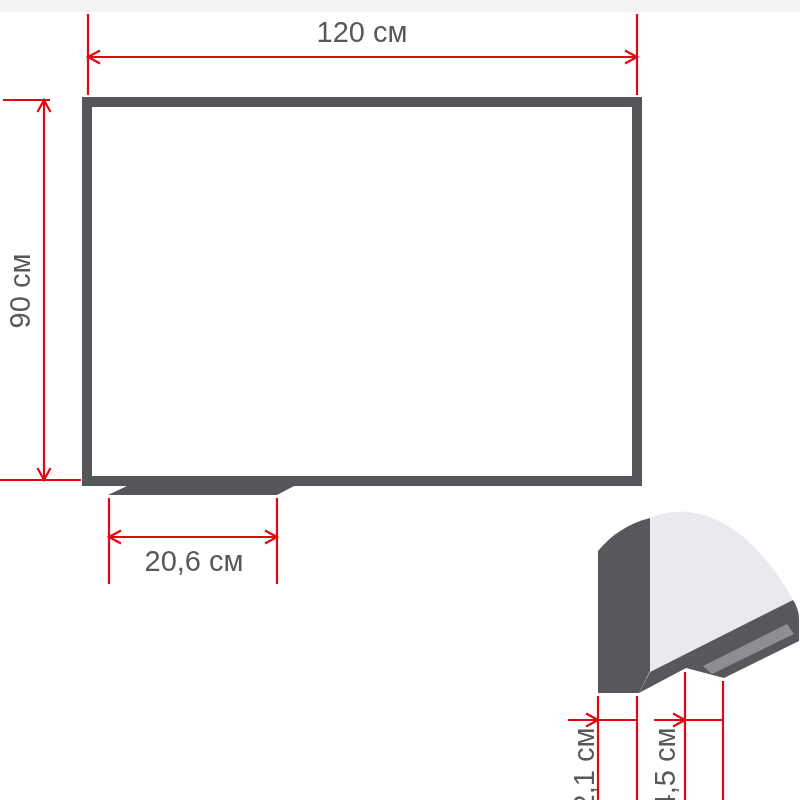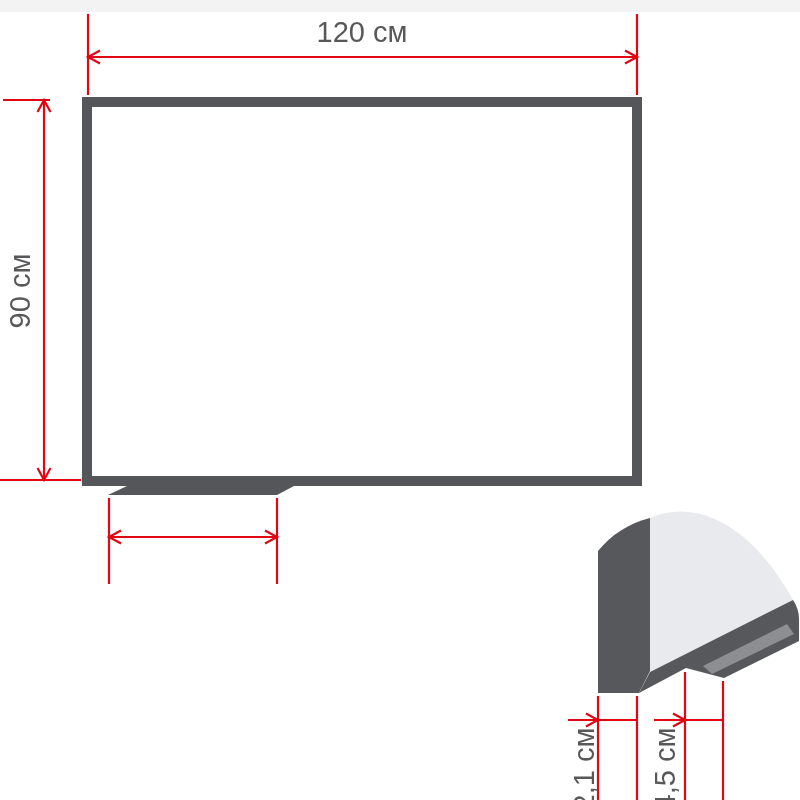"20,6 см" div.dim-label { html: none -> <div>20,6 см</div> }
